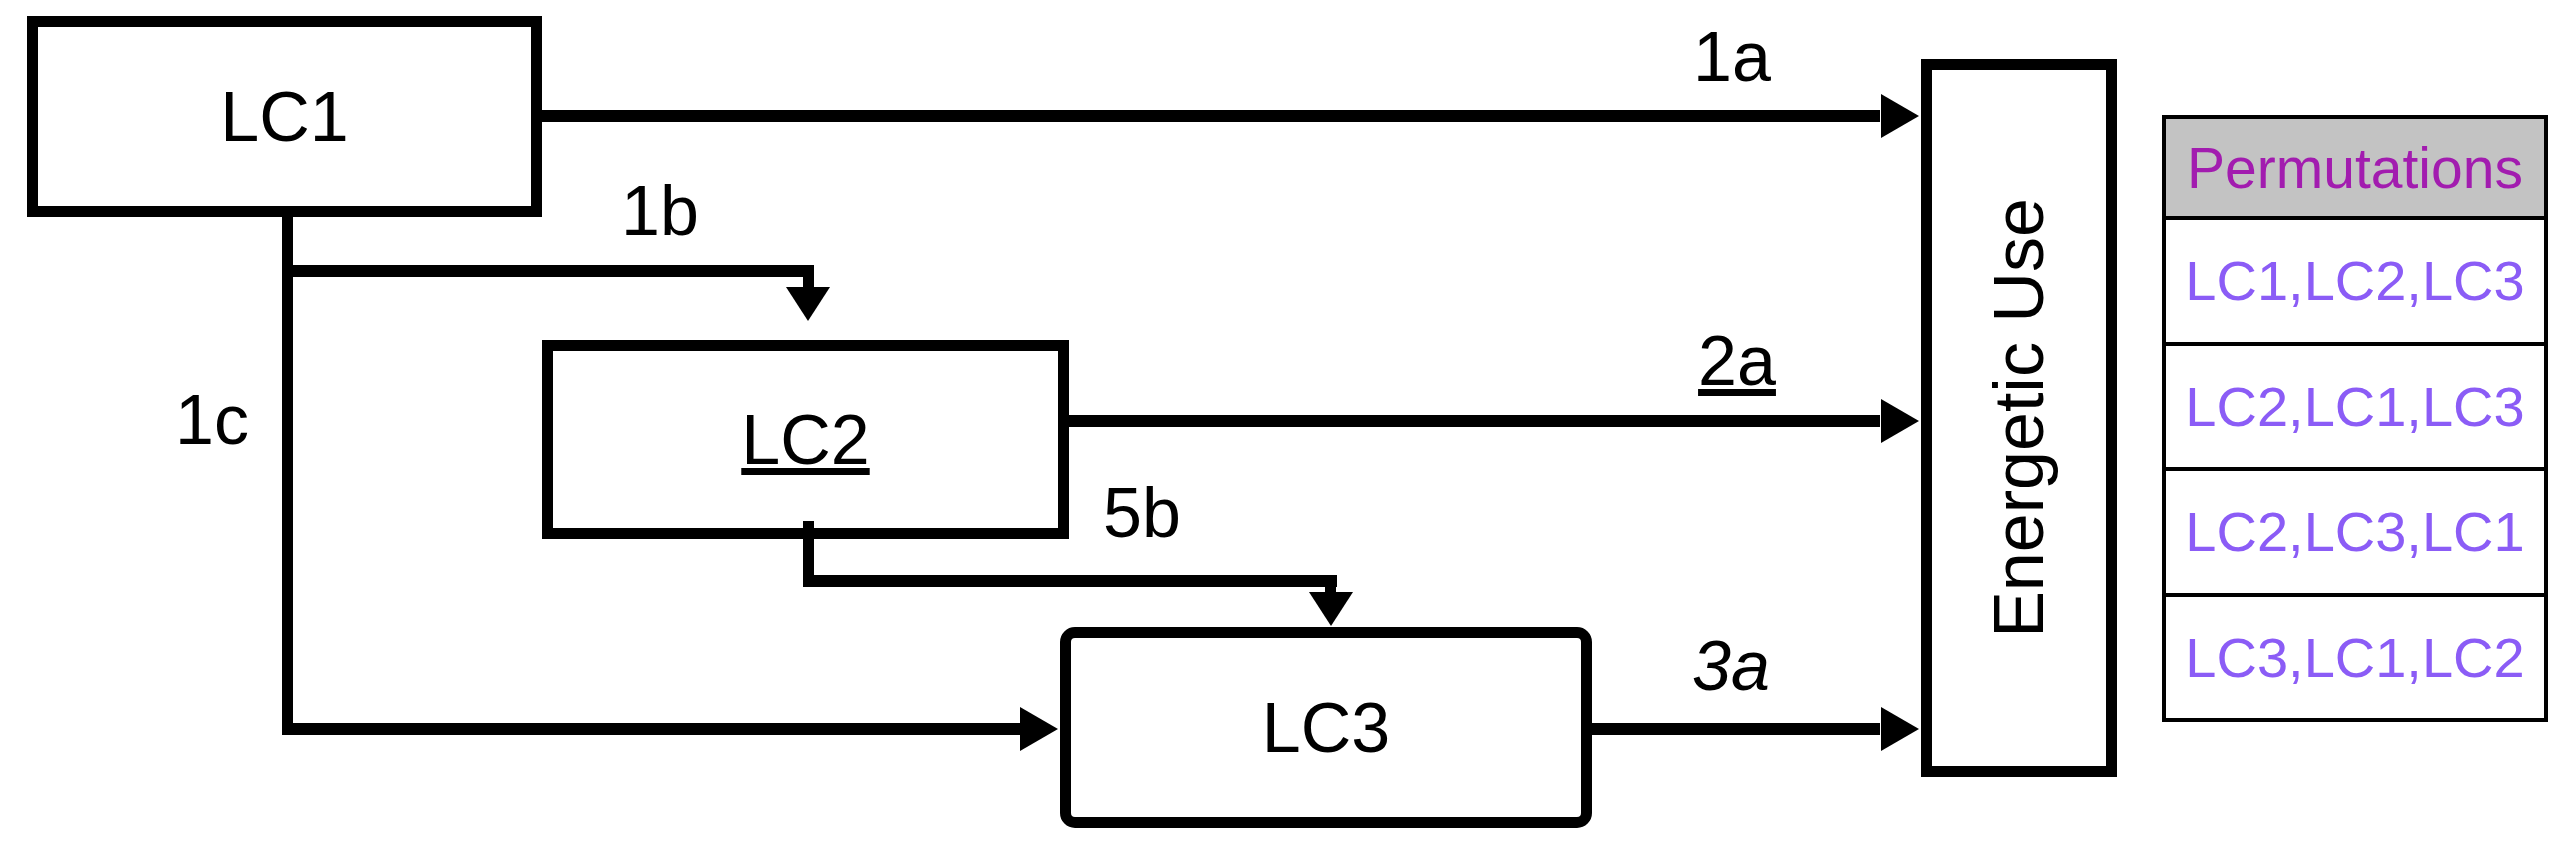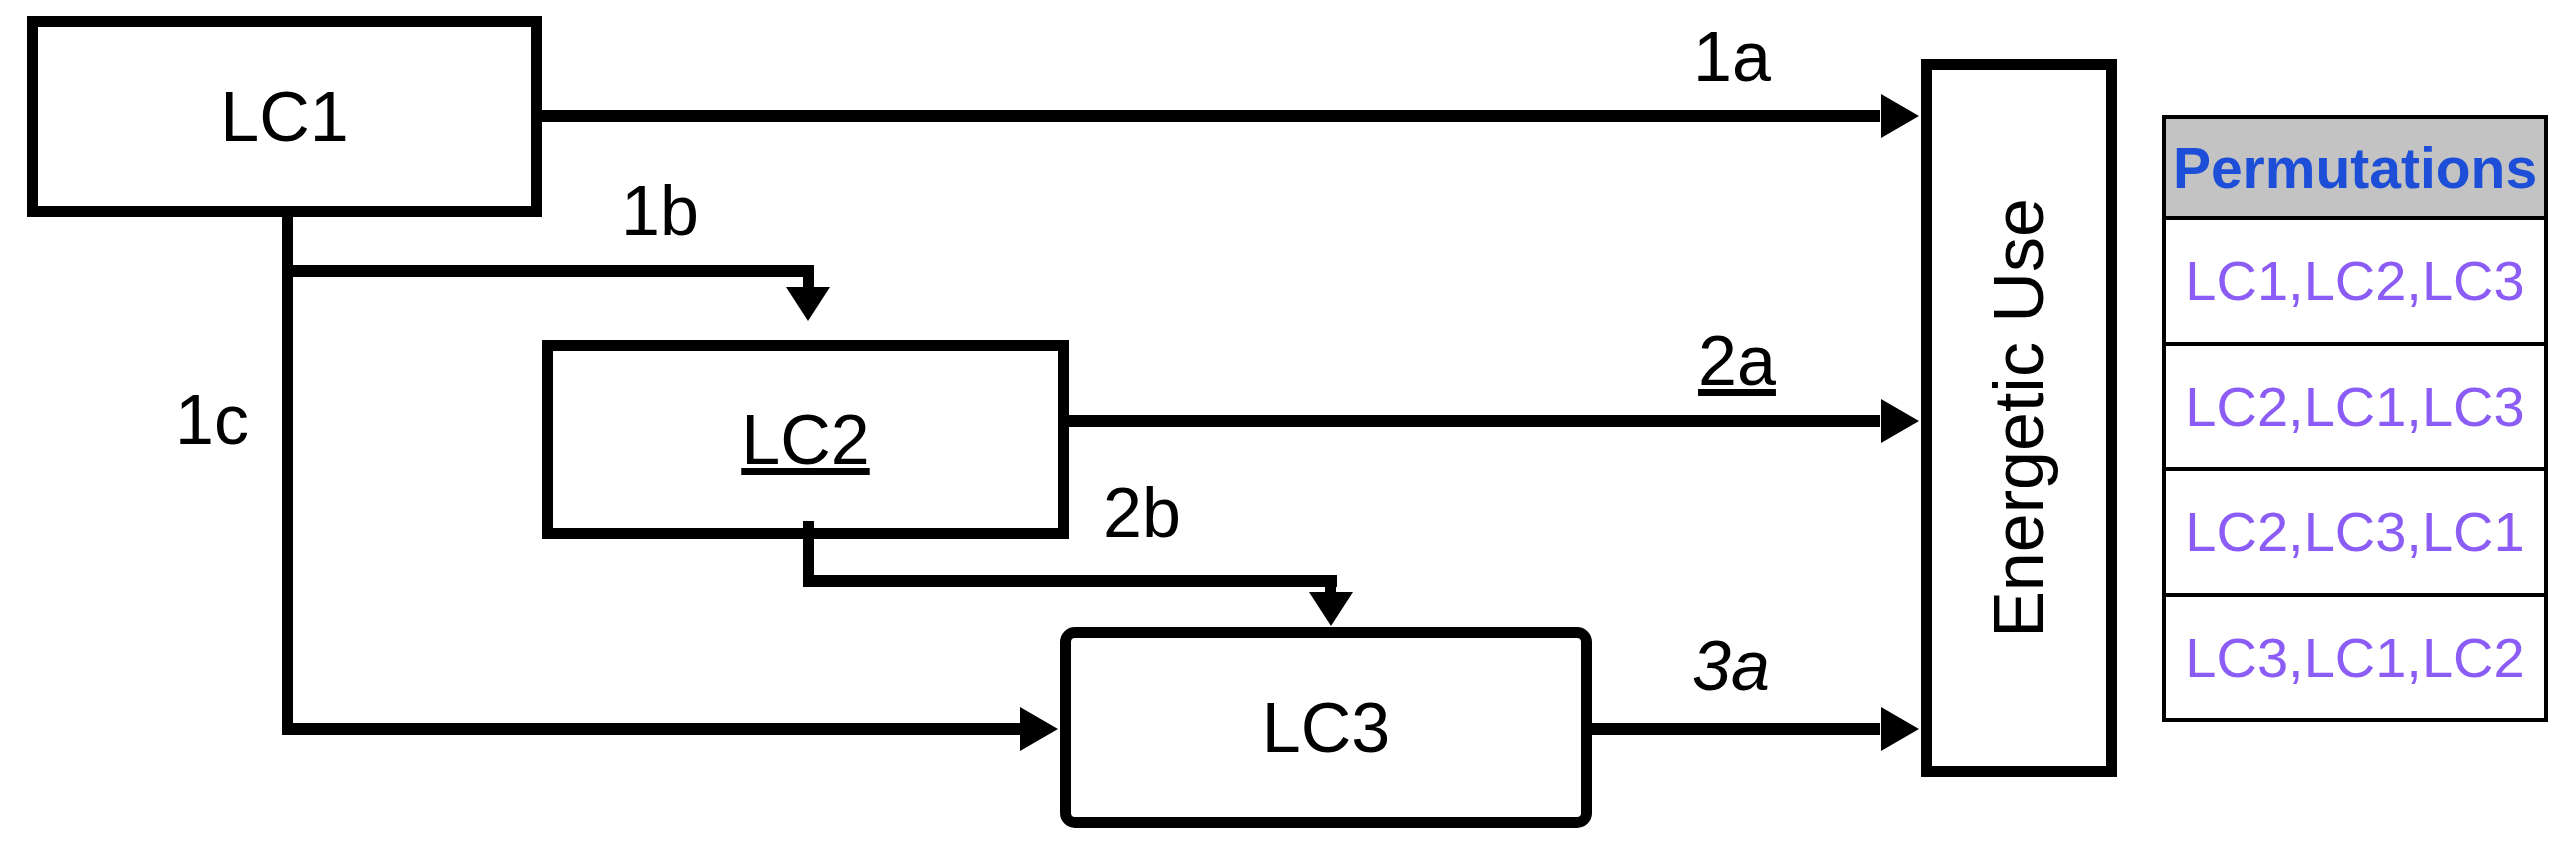"Permutations" #perm-table .thead { color: #1d4ed8 -> #a21caf; font-weight: bold -> normal }
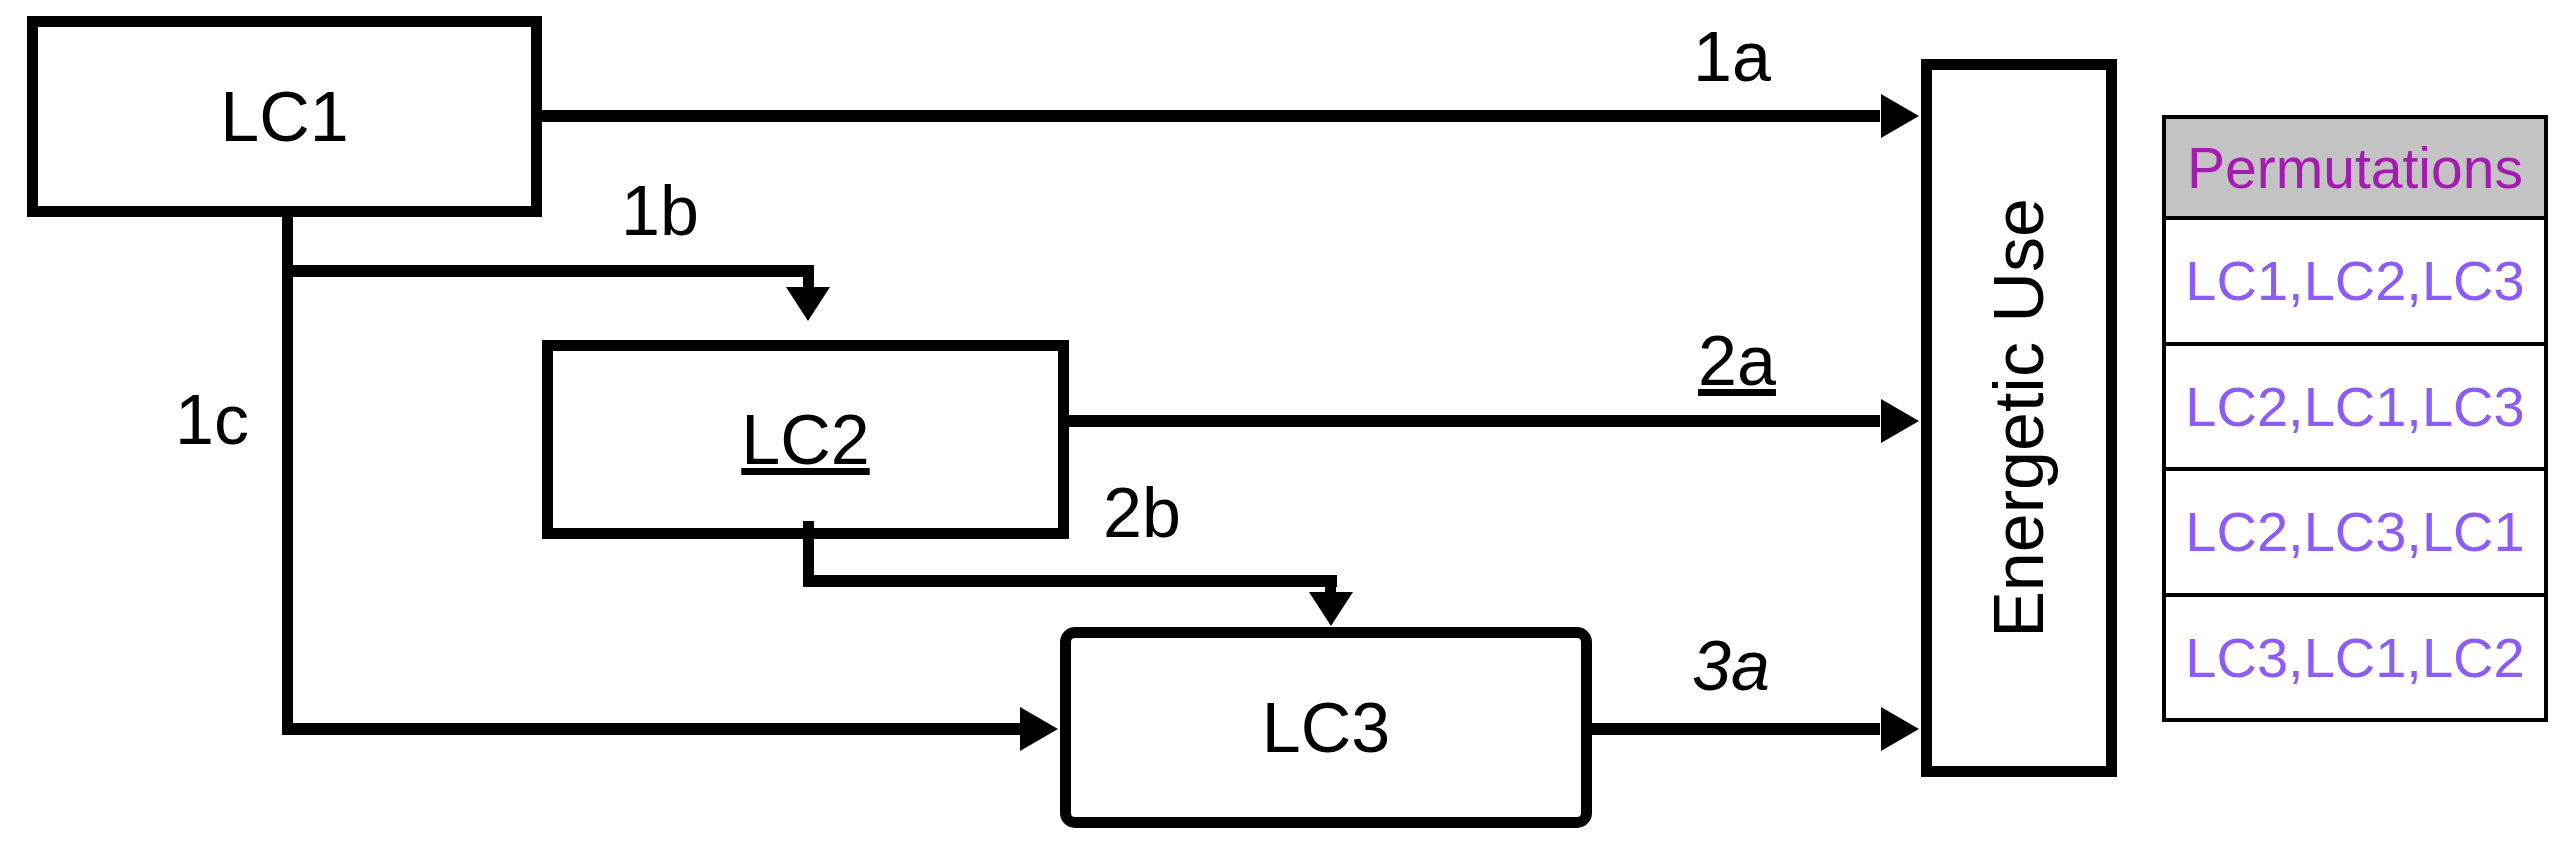"2b" div.label { text: 2b -> 5b }
